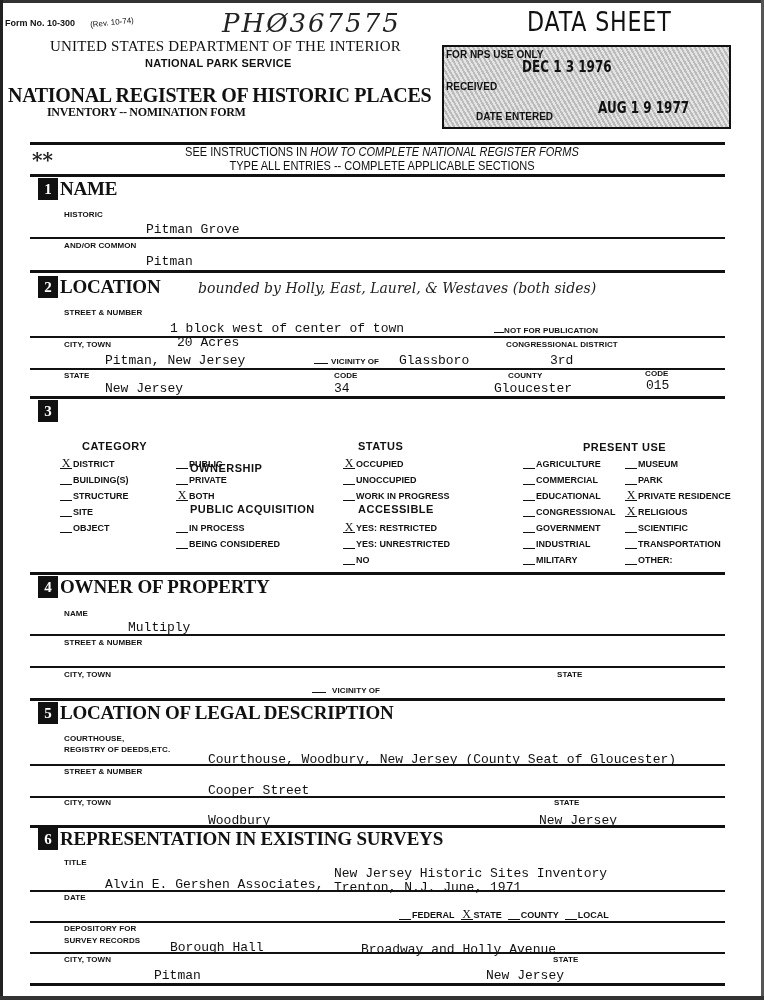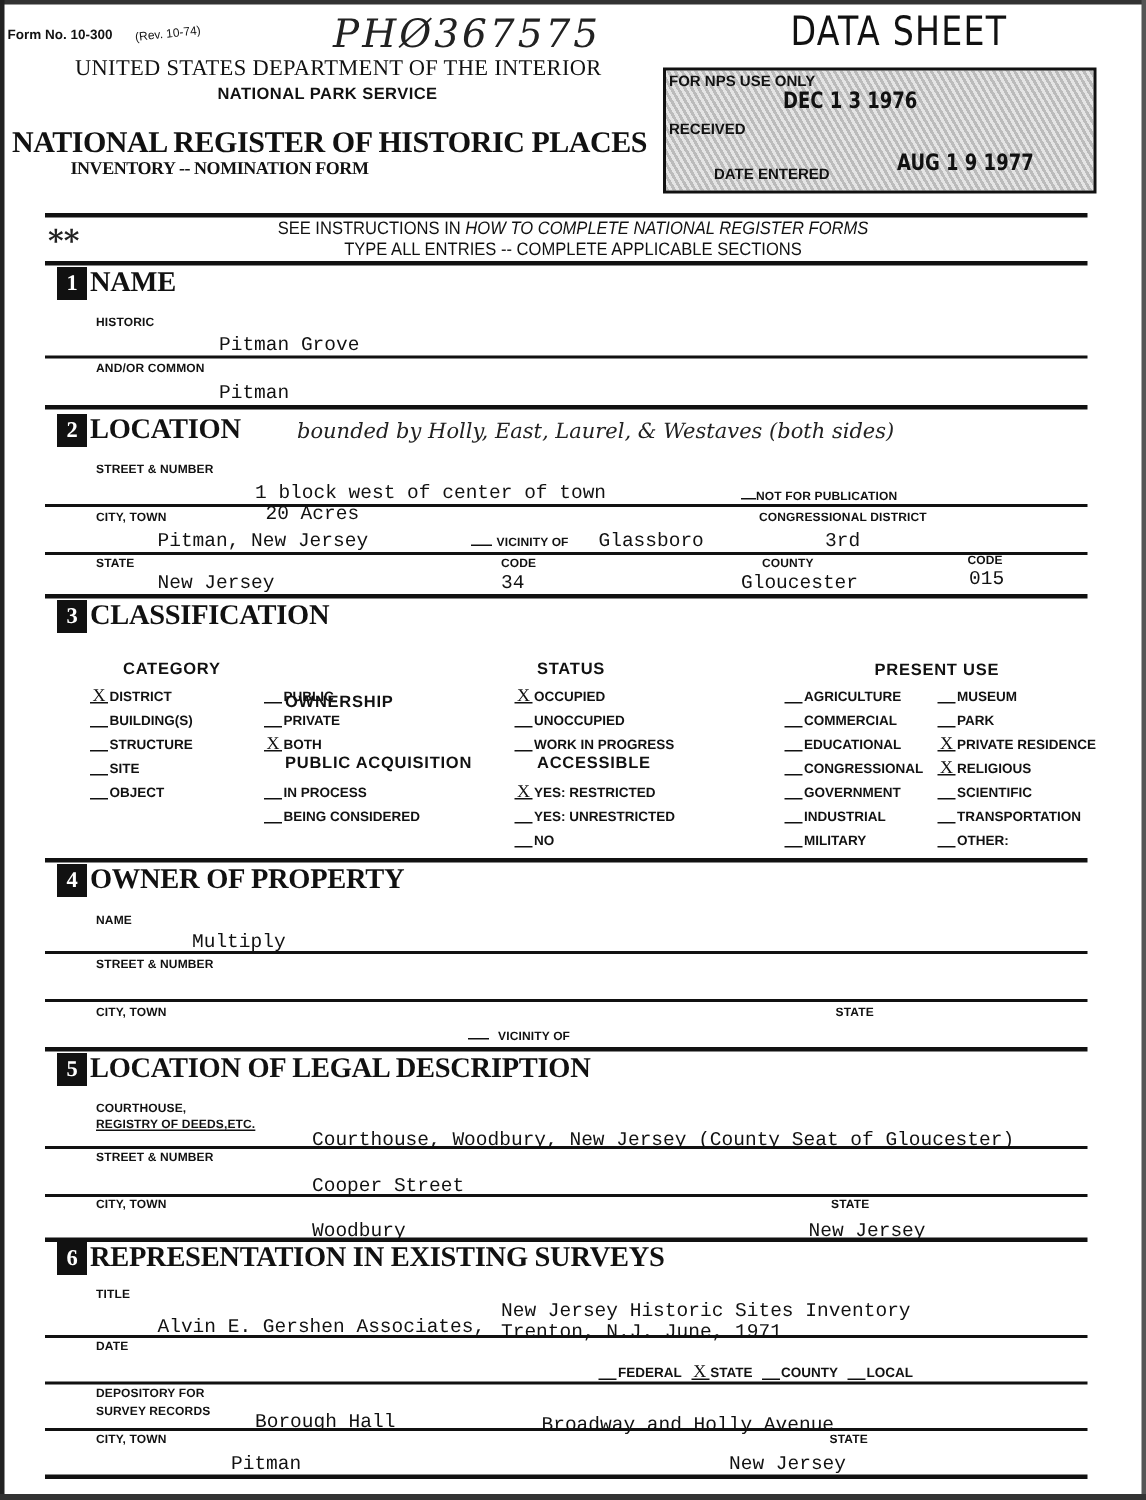"CLASSIFICATION" span.sec-title { html: <span>CLASSIFICATION</span> -> none }
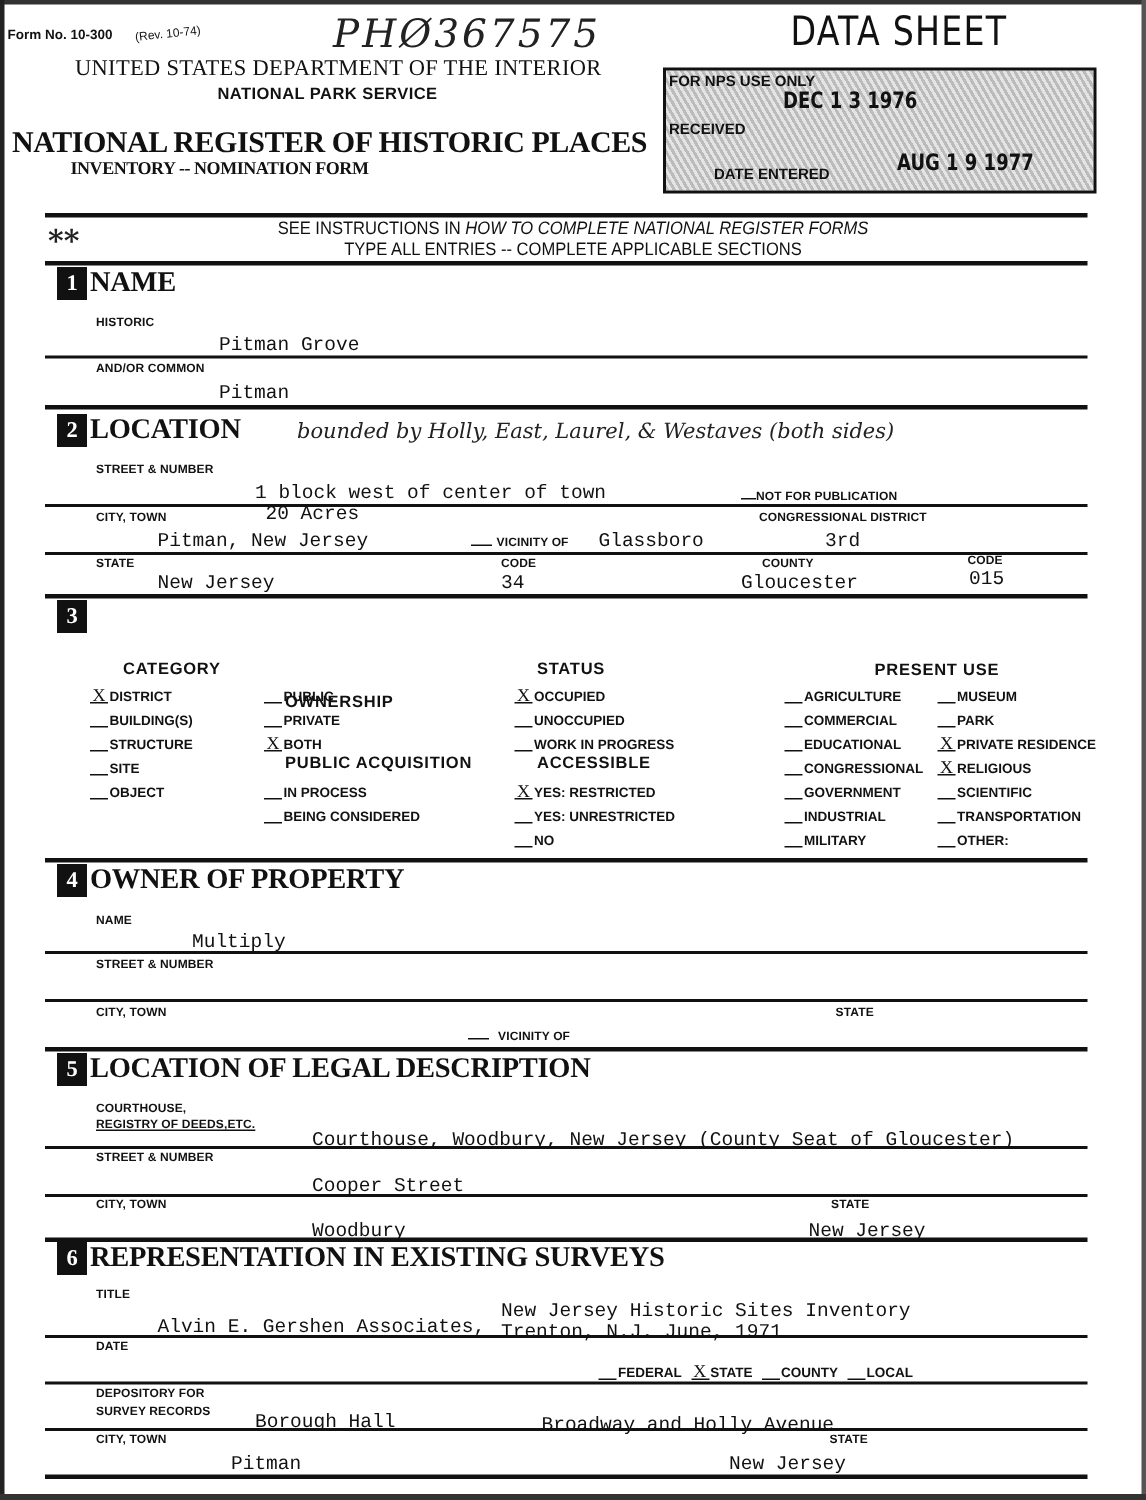"REGISTRY OF DEEDS,ETC." div.abs { text-decoration: underline -> none }
